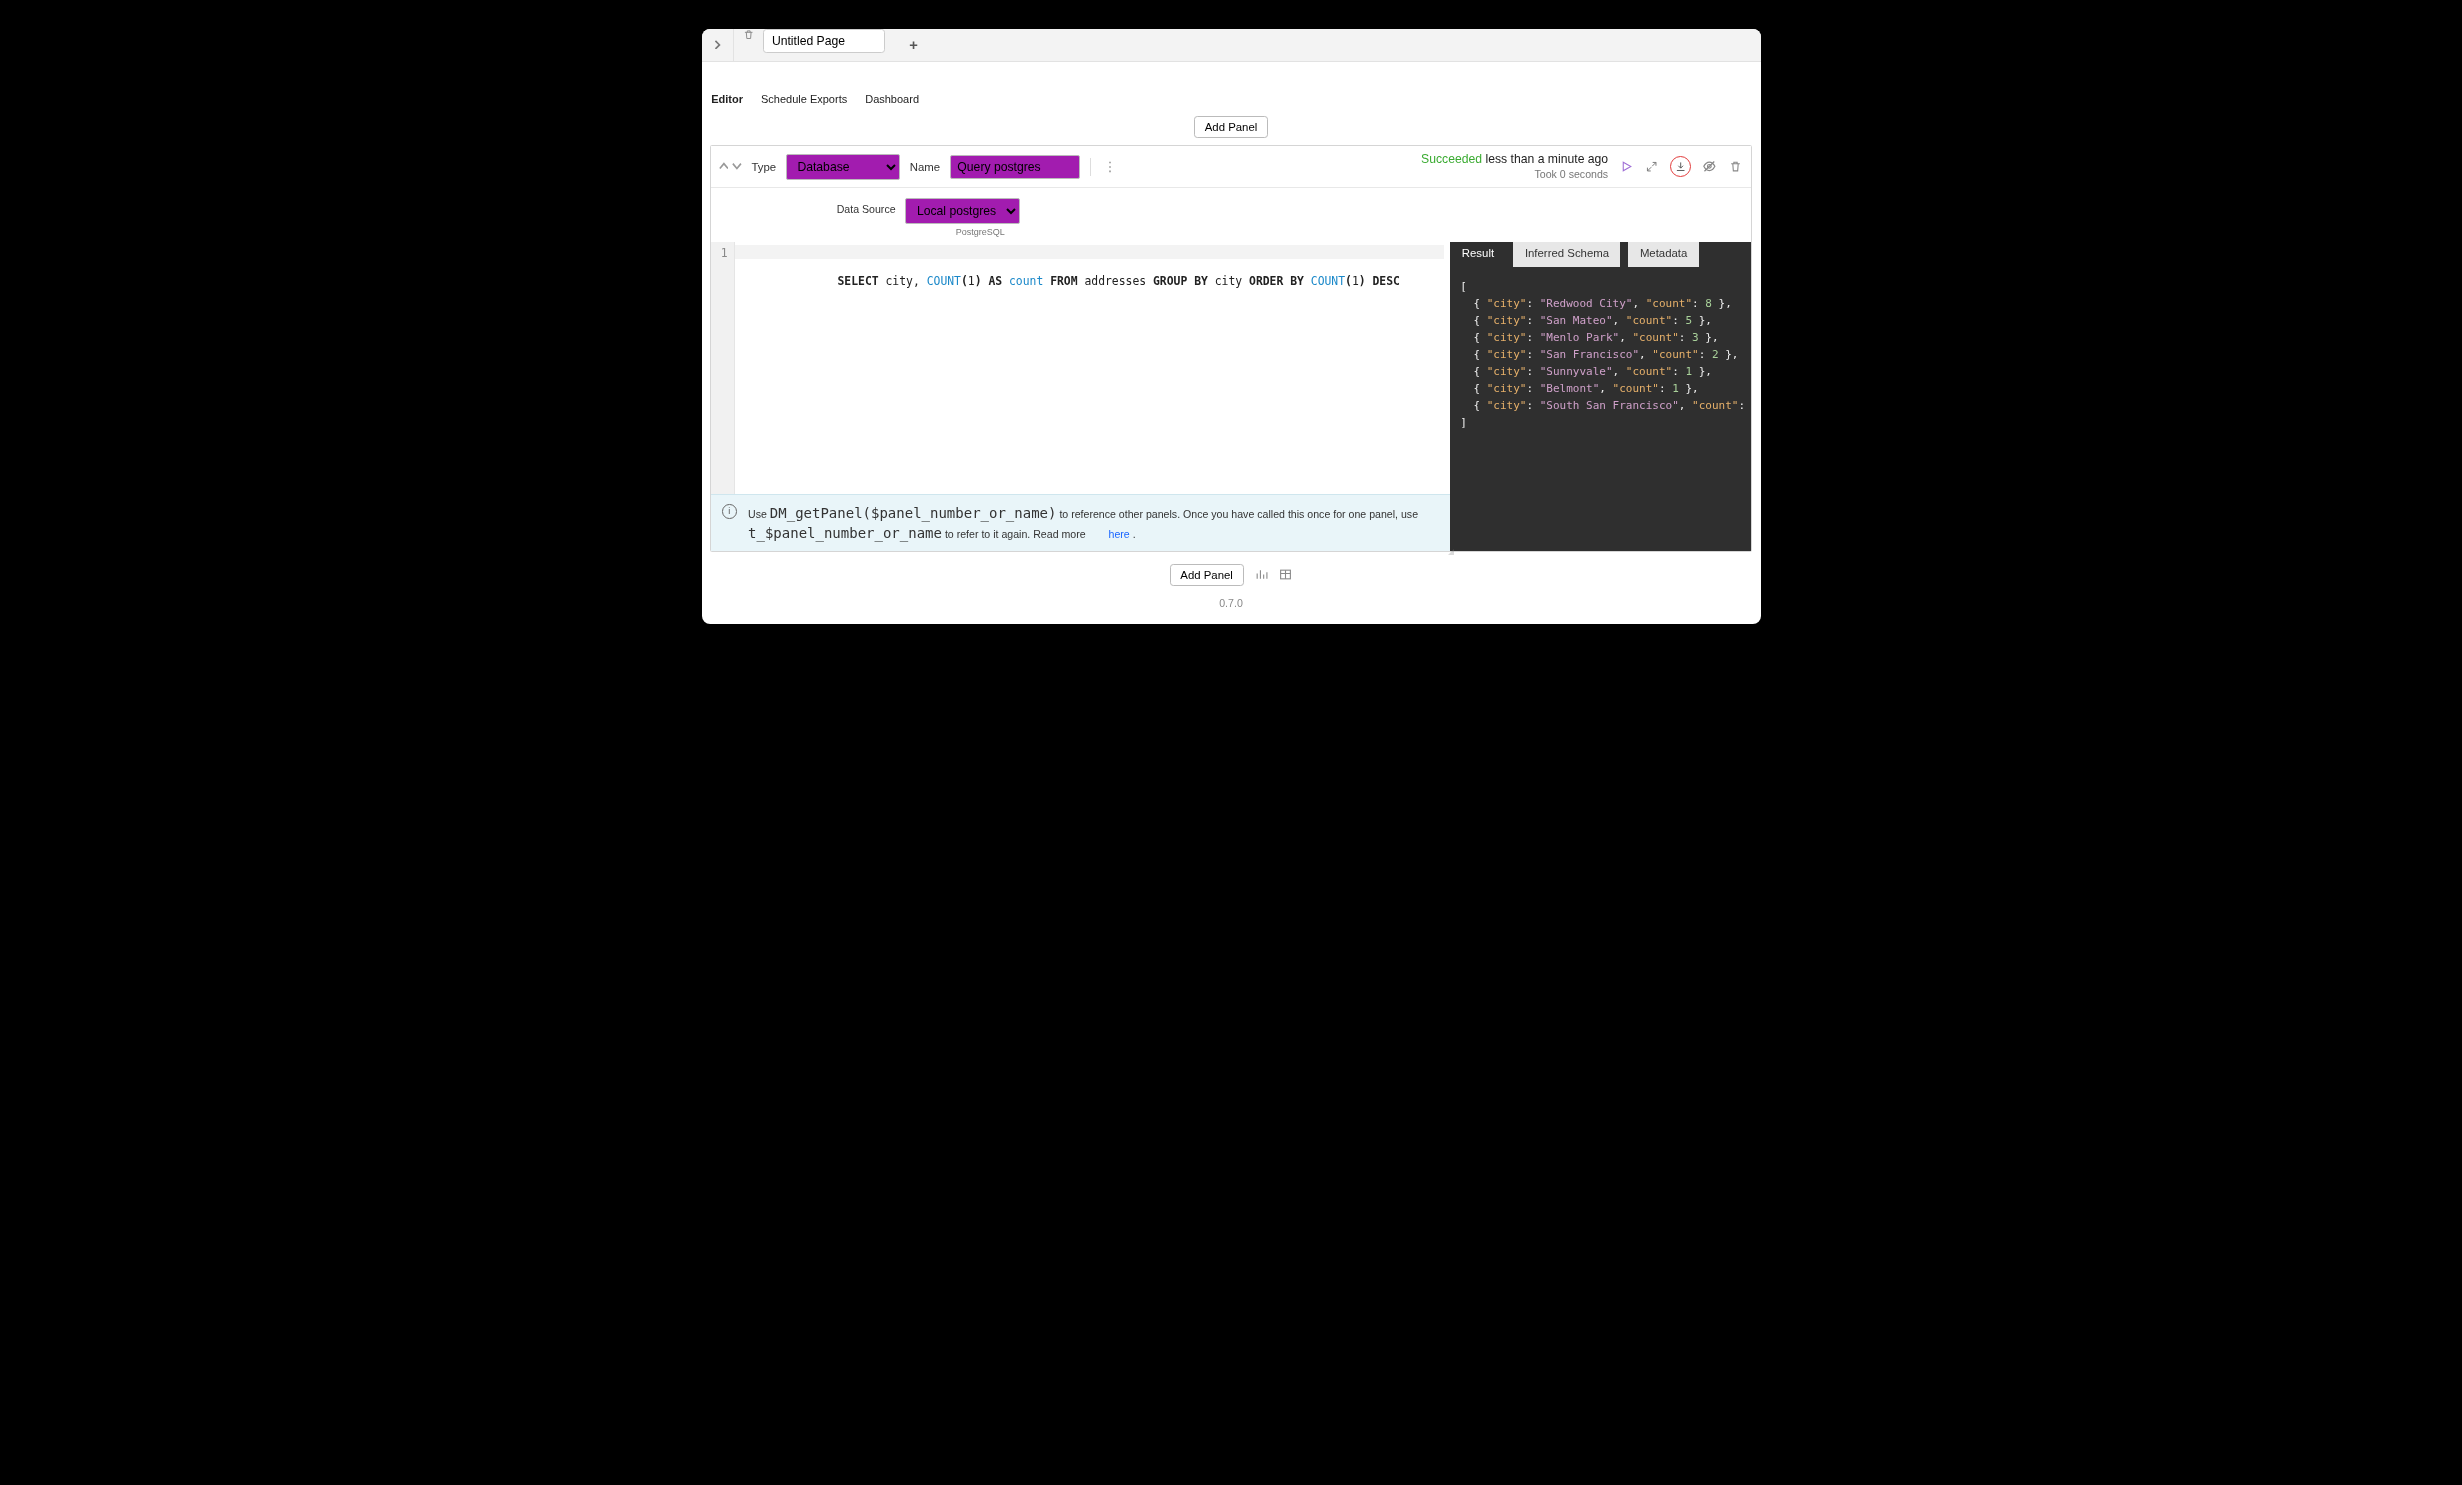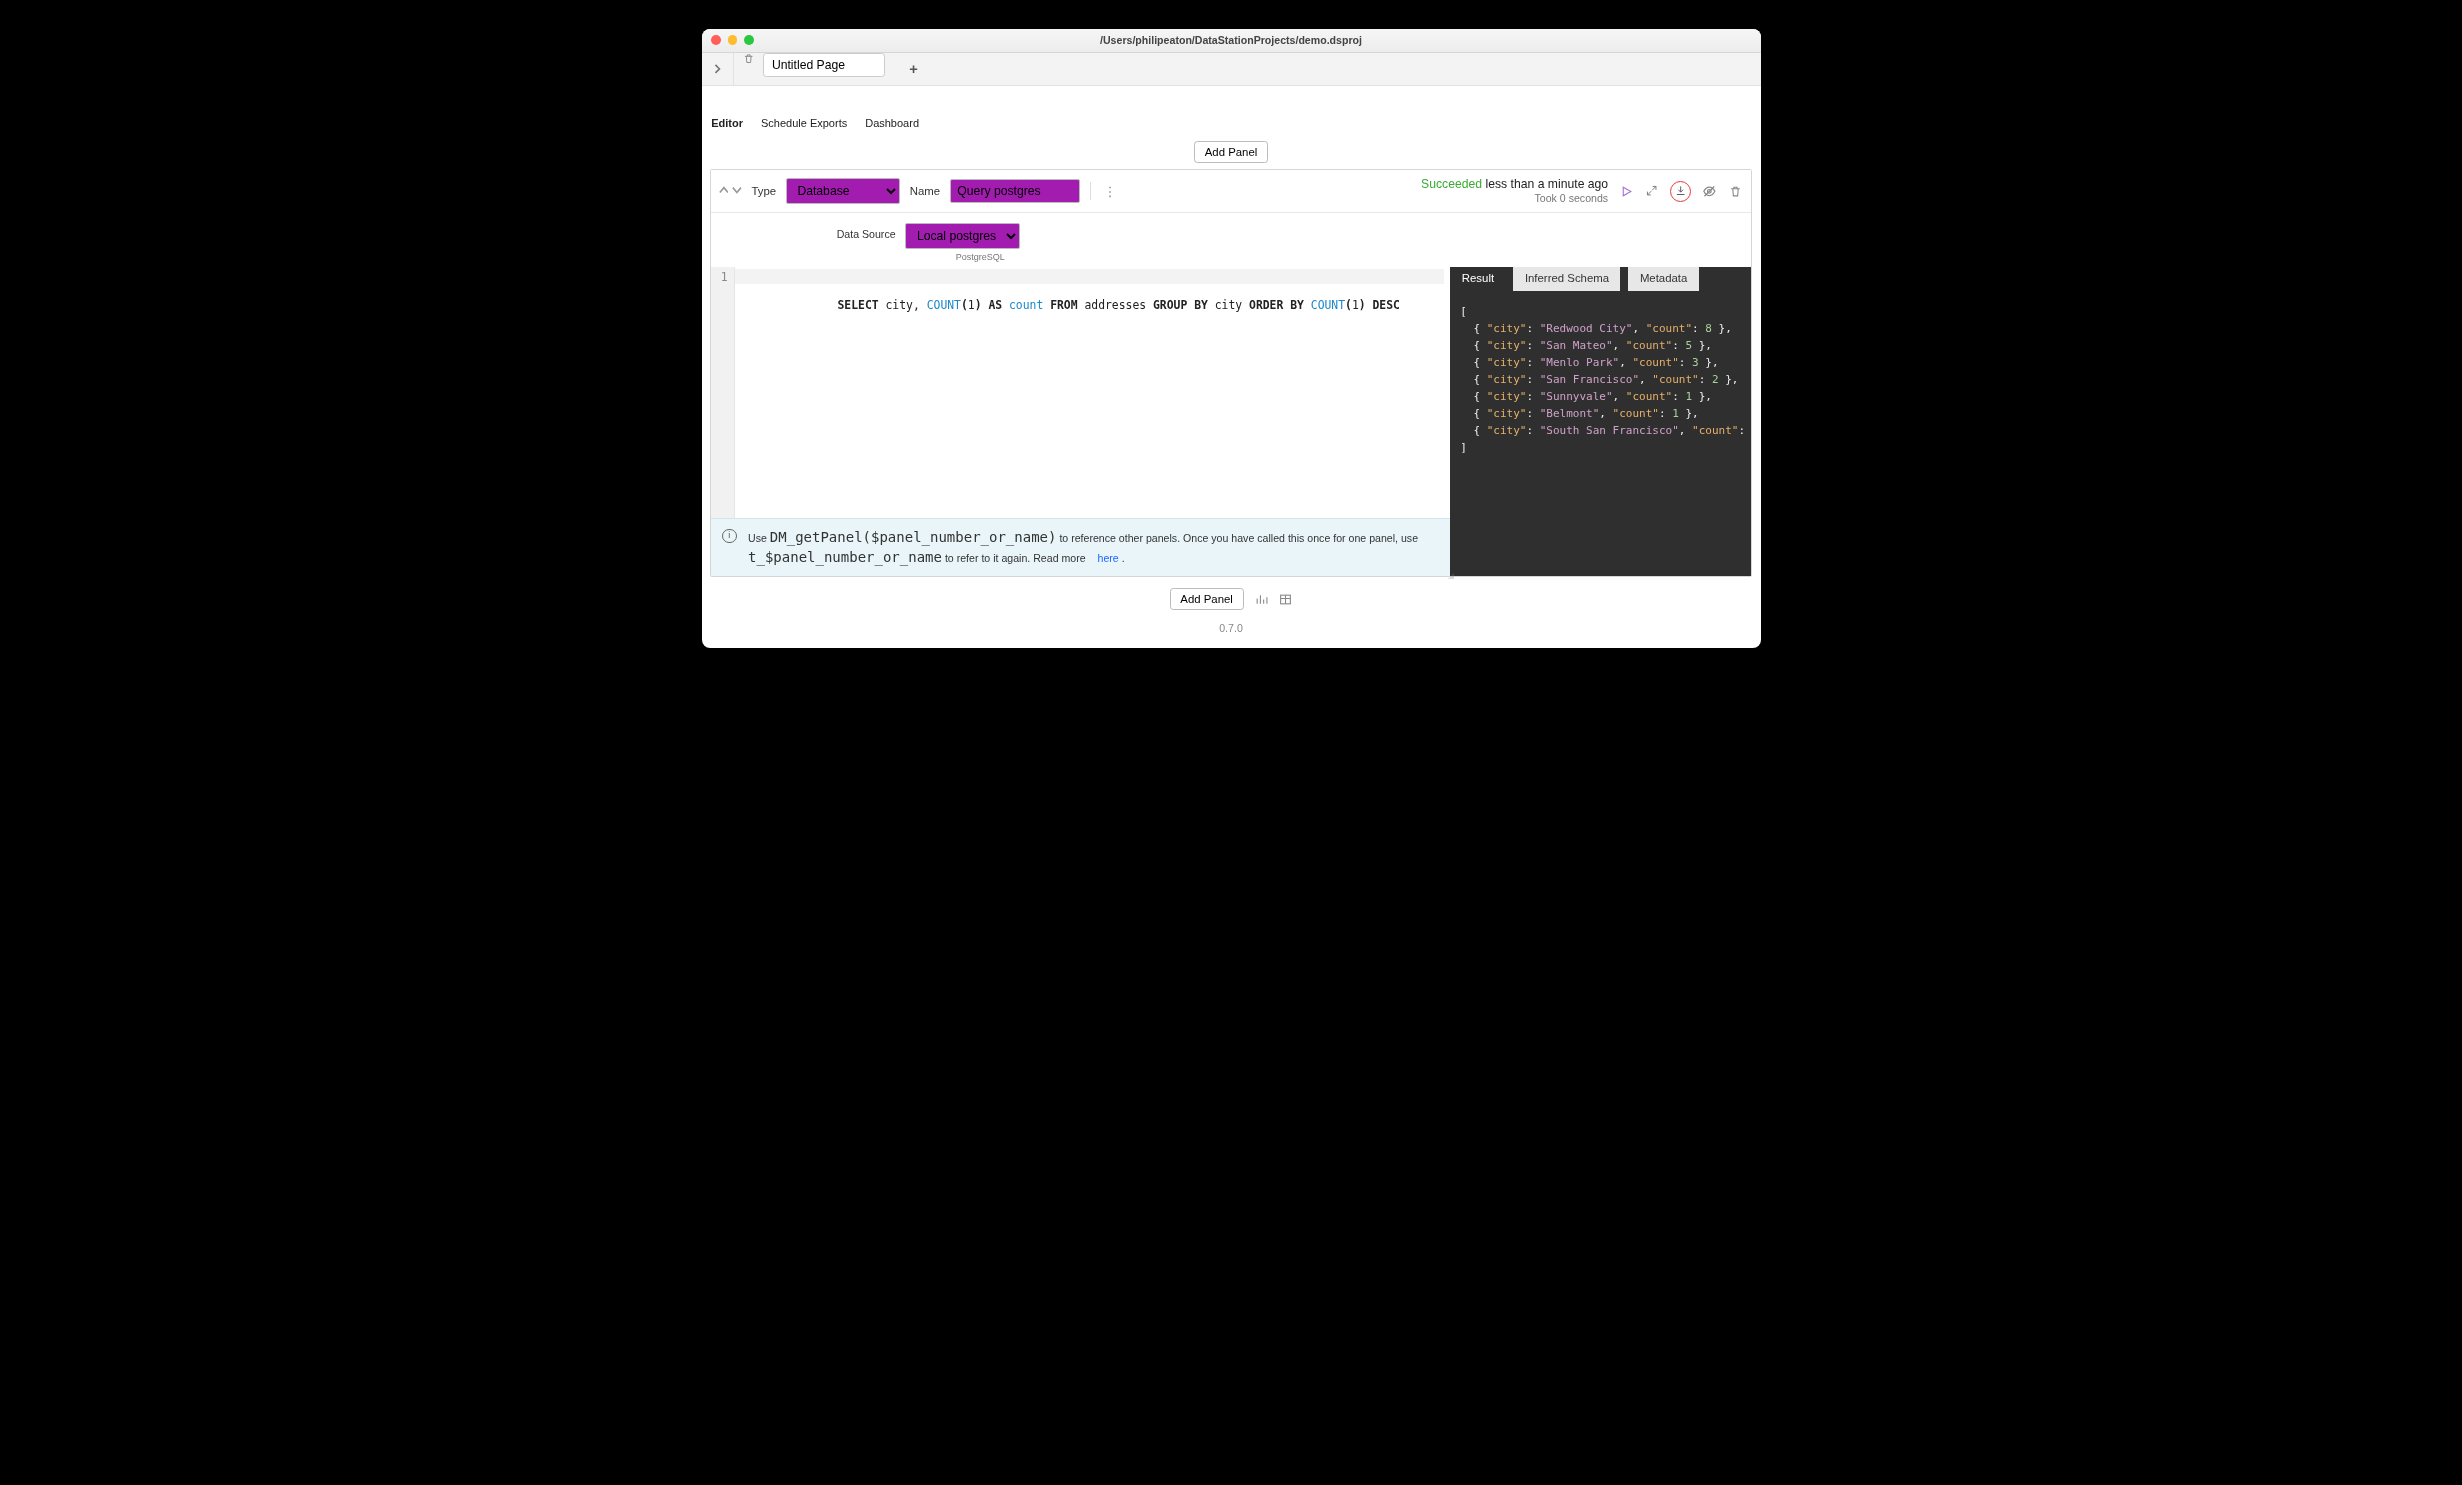"/Users/philipeaton/DataStationProjects/d" div.title-bar { html: <div> <div> <span></span> <span></span> <span></span> </div> <div>/Users/philipeaton/DataStationProjects/demo.dsproj</div> </div> -> none }
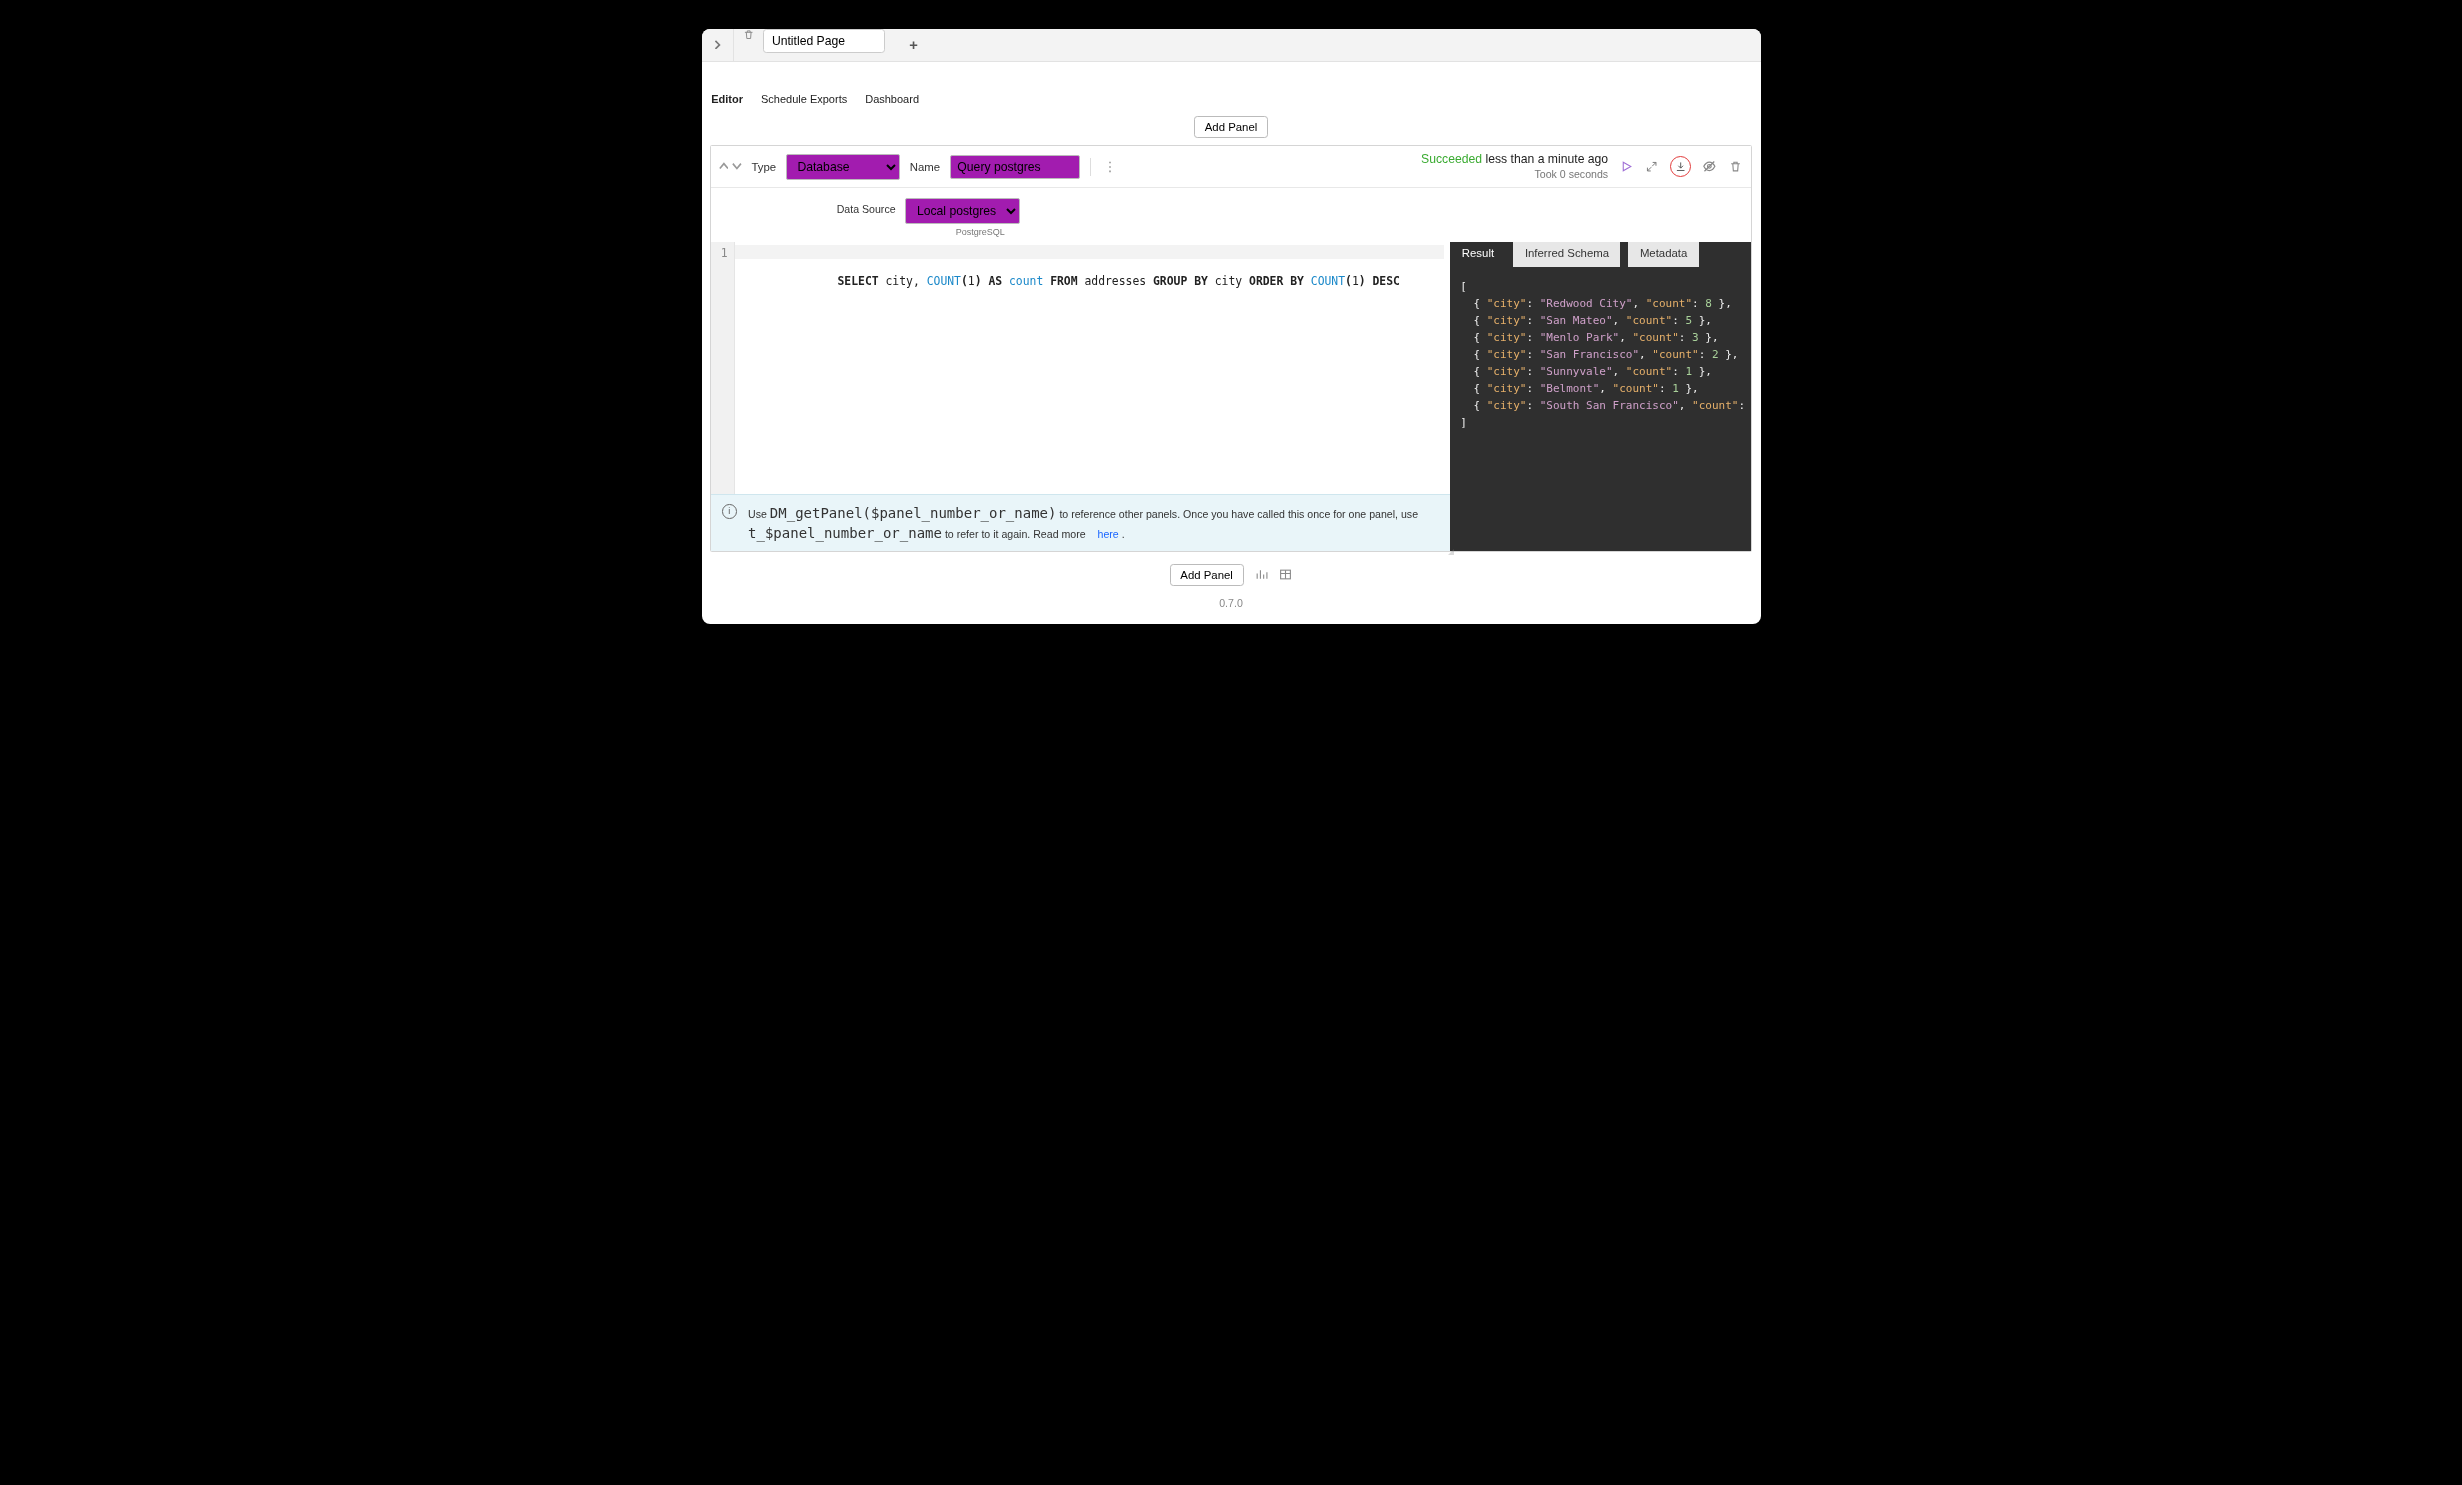"here" .info-bar a { margin-left: 9px -> 20px }
